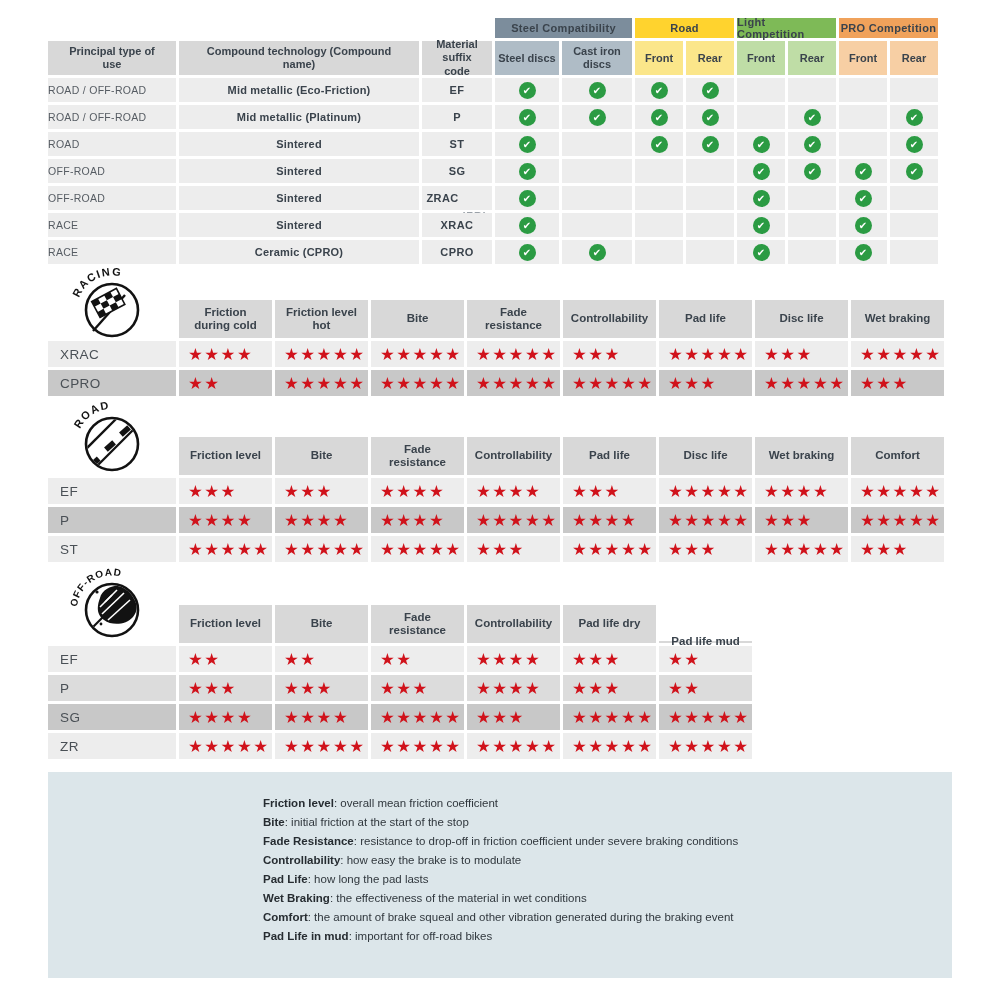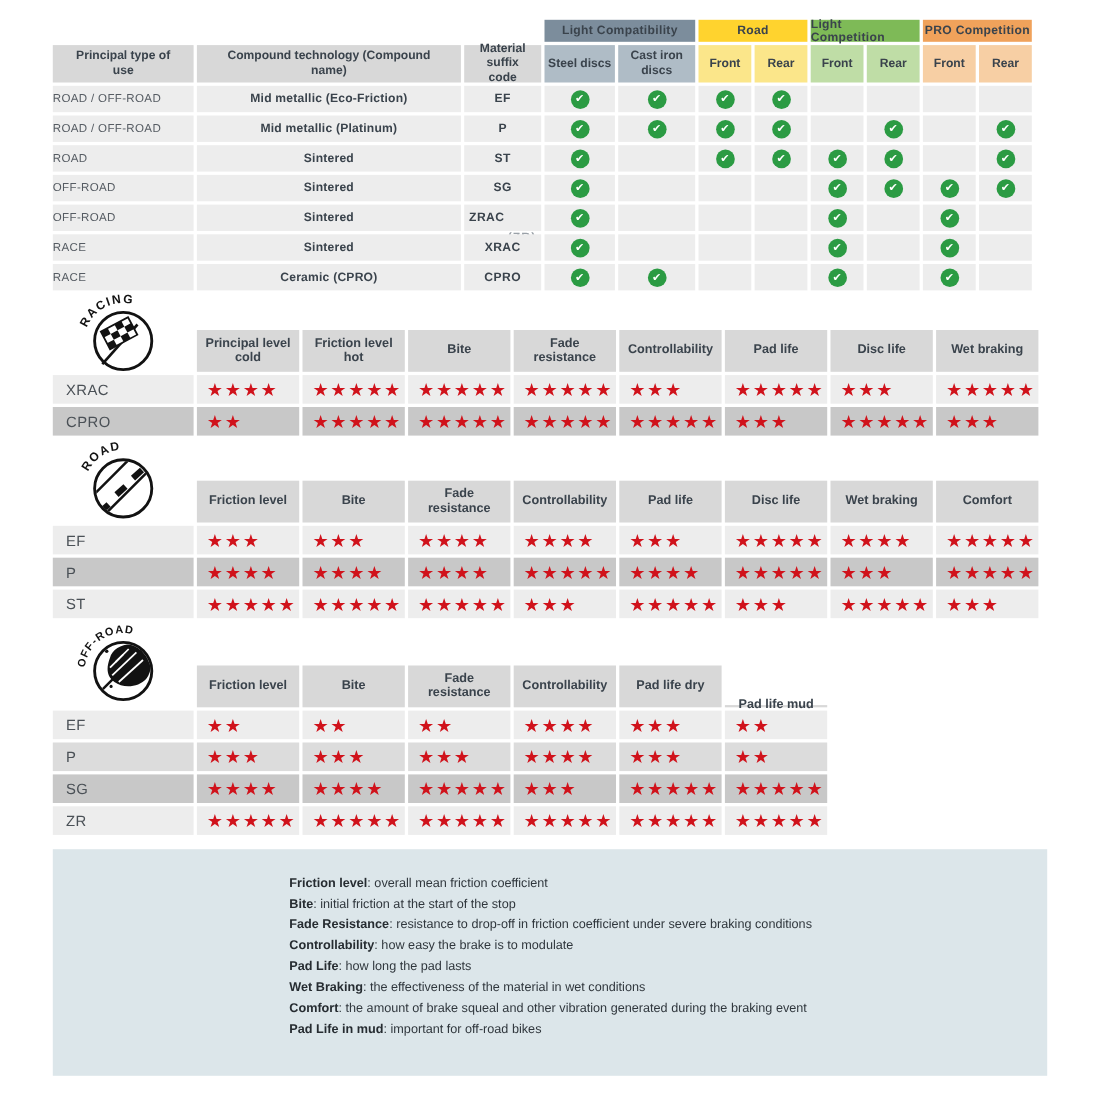"Light Compatibility" div.group-header { text: Light -> Steel }
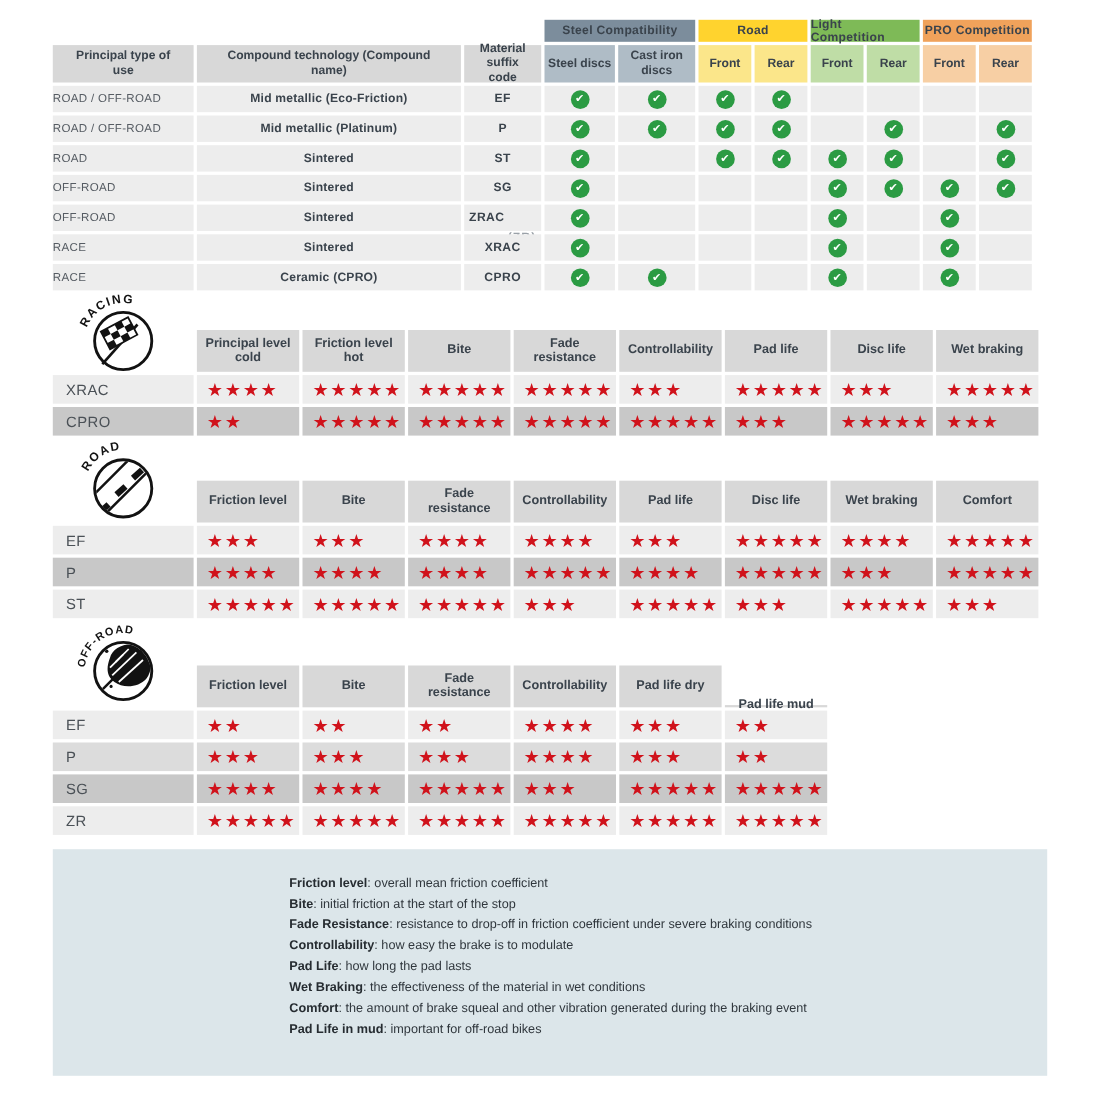"Principal level cold" div.rating-header { text: Principal level -> Friction during }
